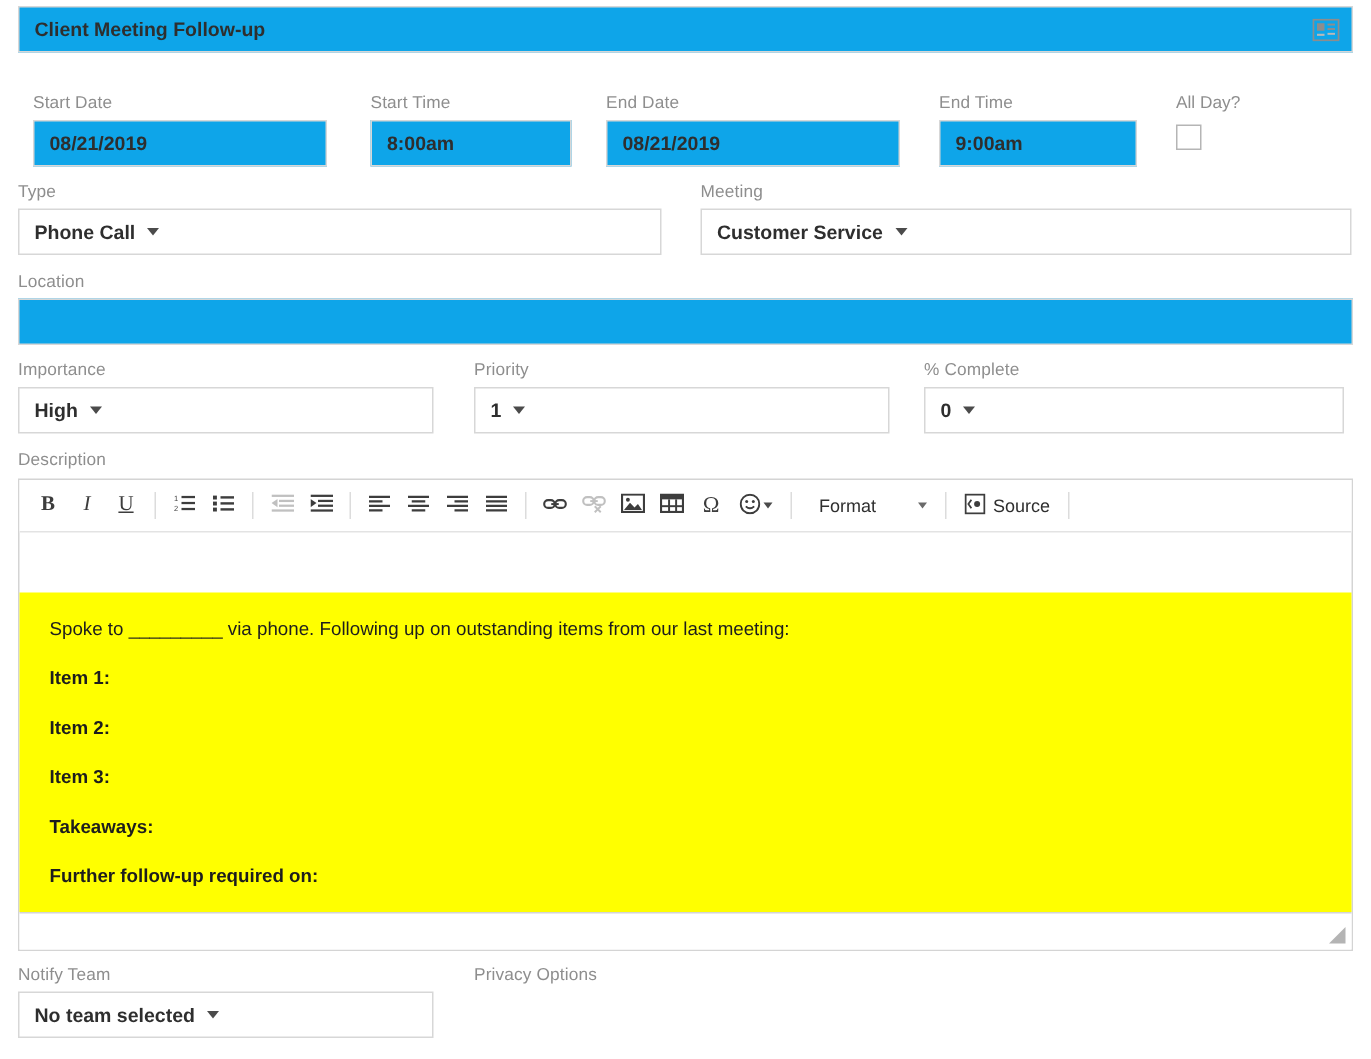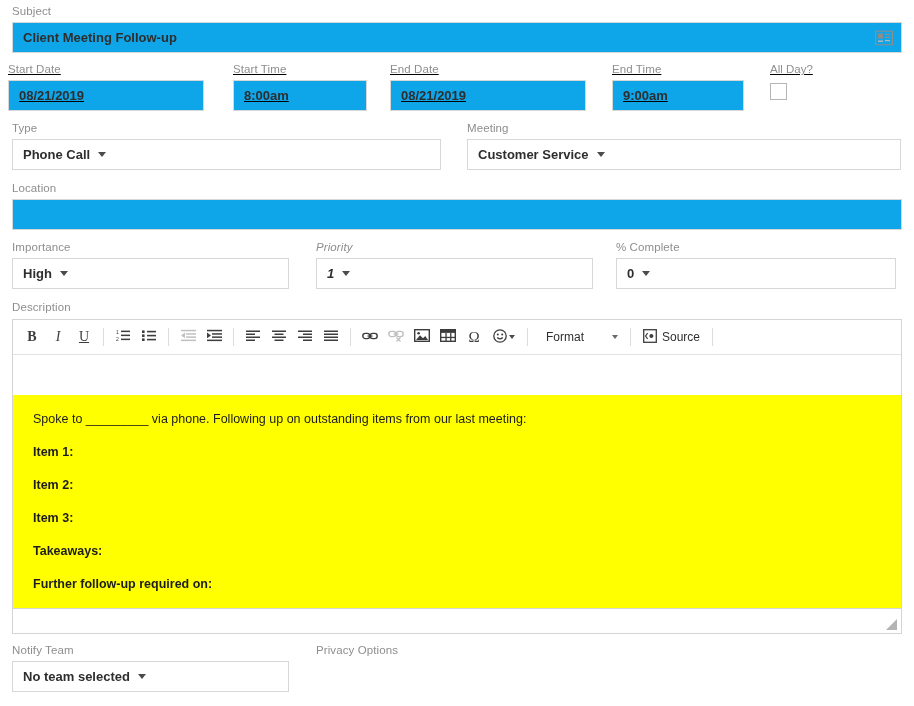"Subject" div.fld-label { html: <div>Subject</div> -> none }
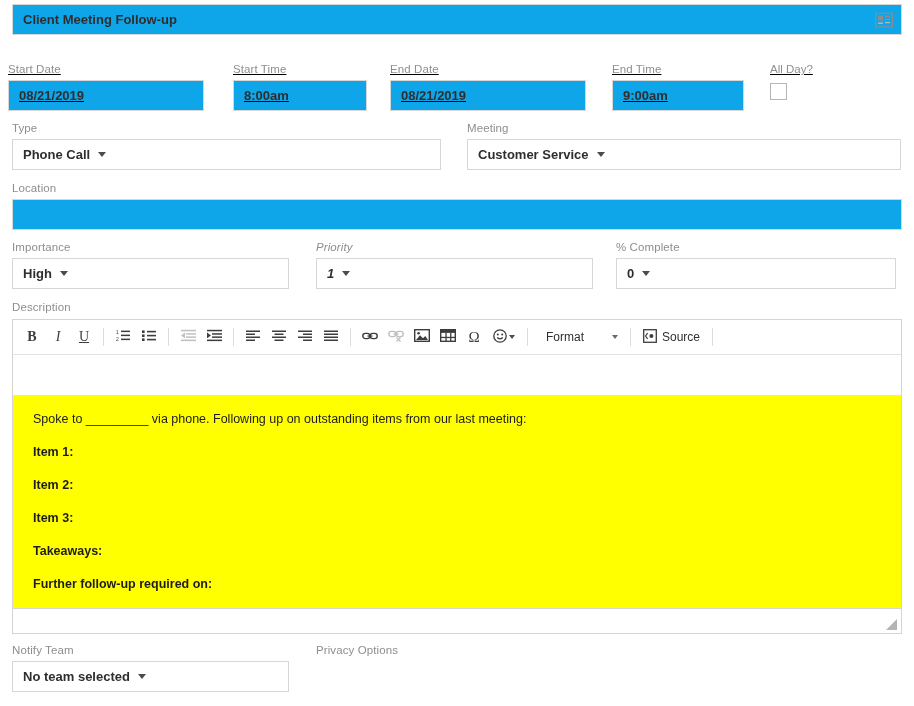"Start Date" #row-dates { left: 8px -> 22px; text-decoration: underline -> none }
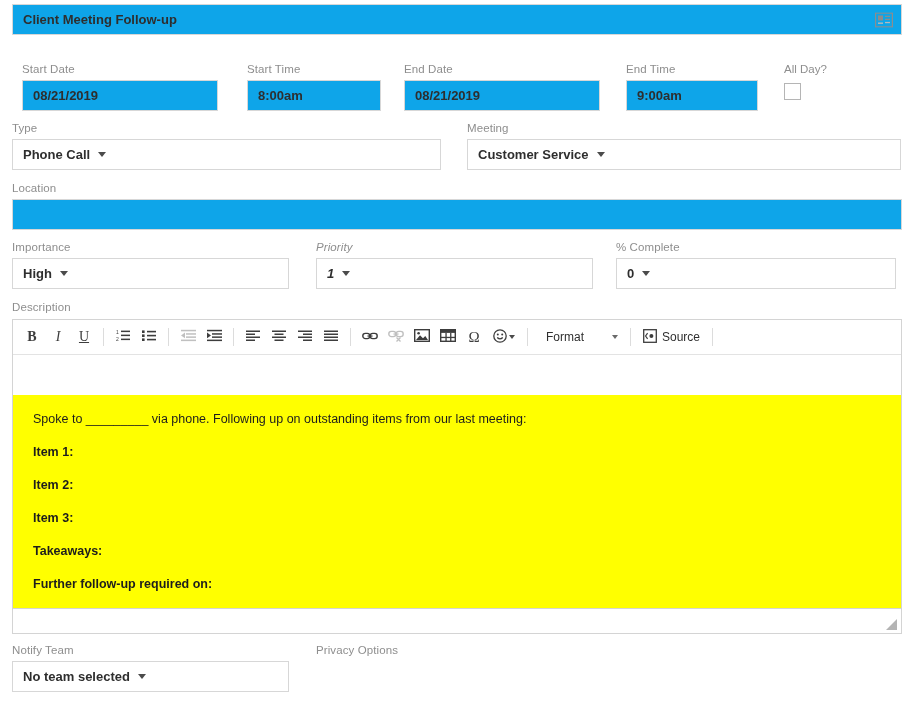"Priority" div.col { font-style: italic -> none }
